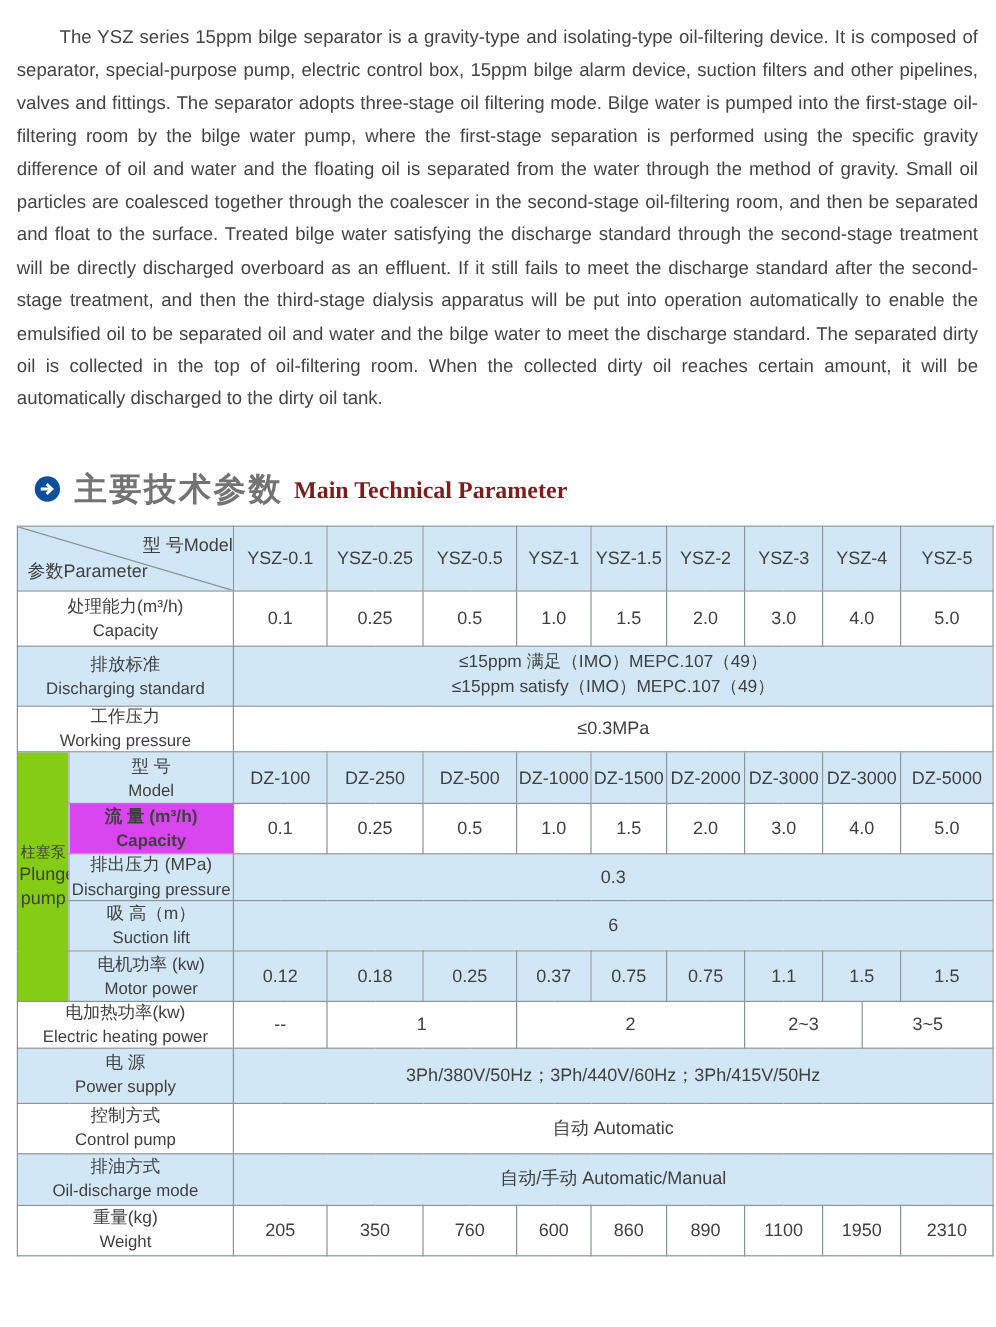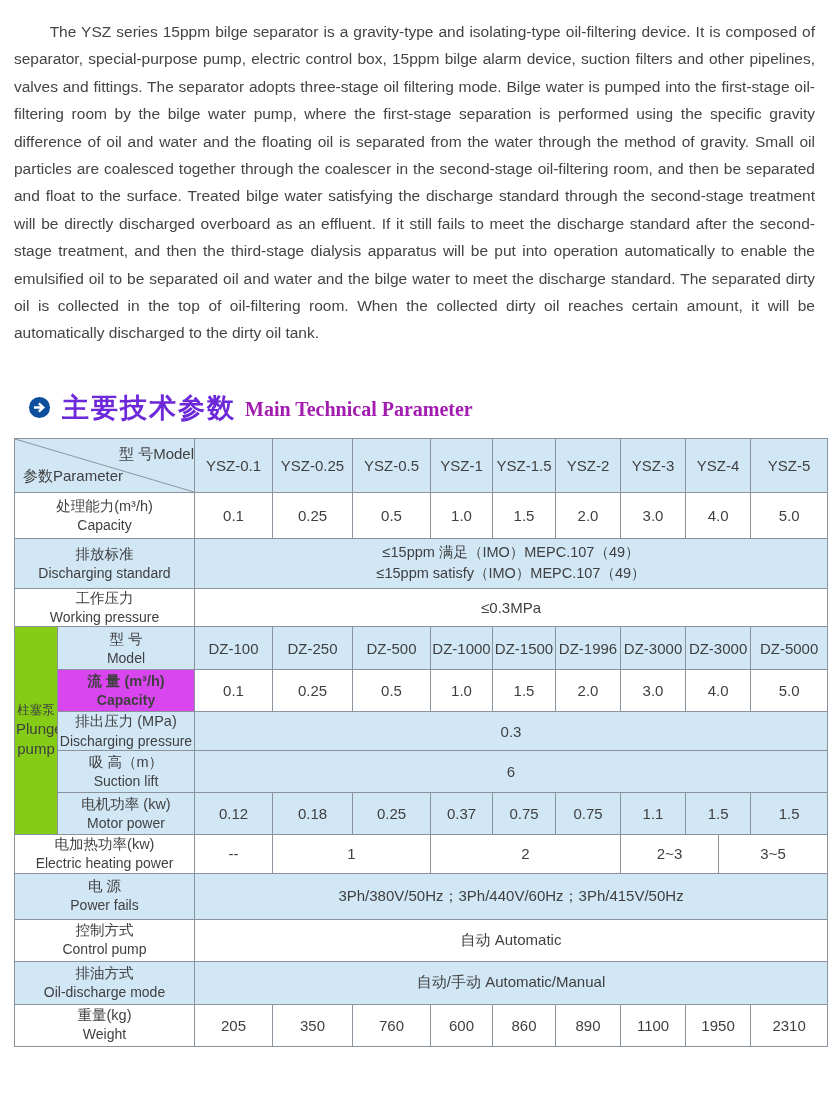"主要技术参数" .title-zh { color: #6d28d9 -> #737373 }
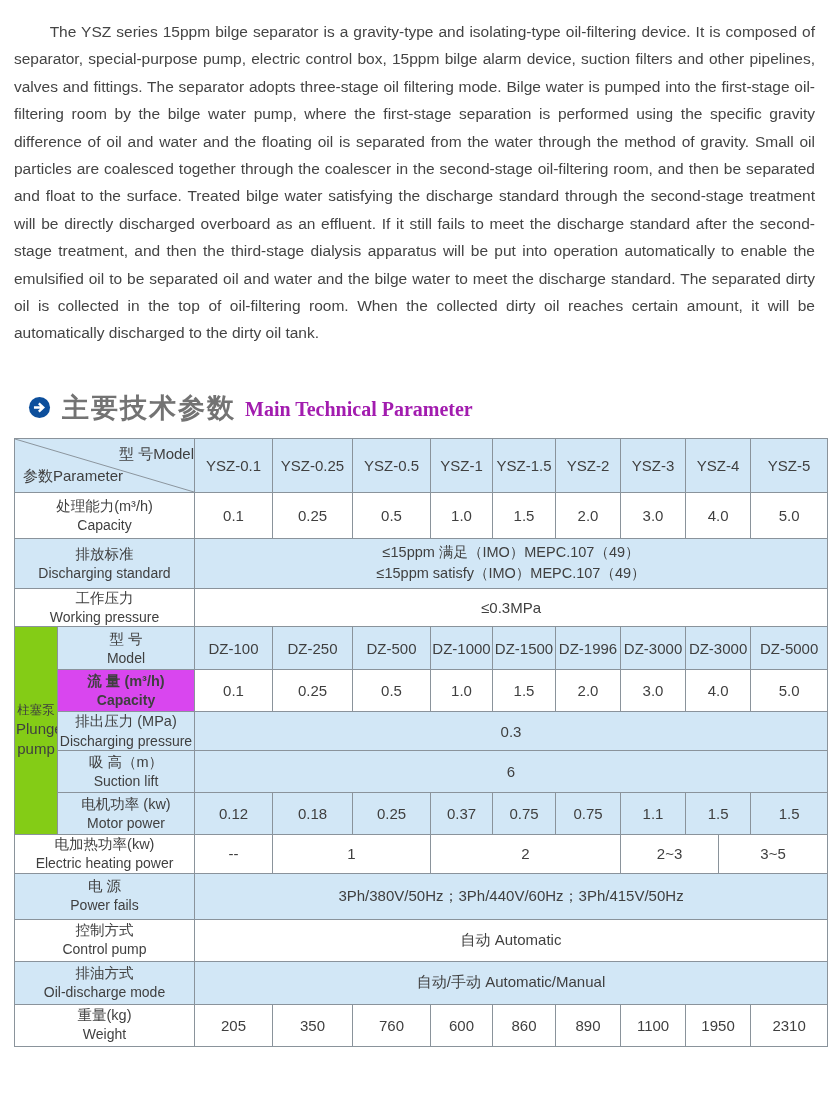"Main Technical Parameter" .title-en { color: #a21caf -> #7f1d1d }
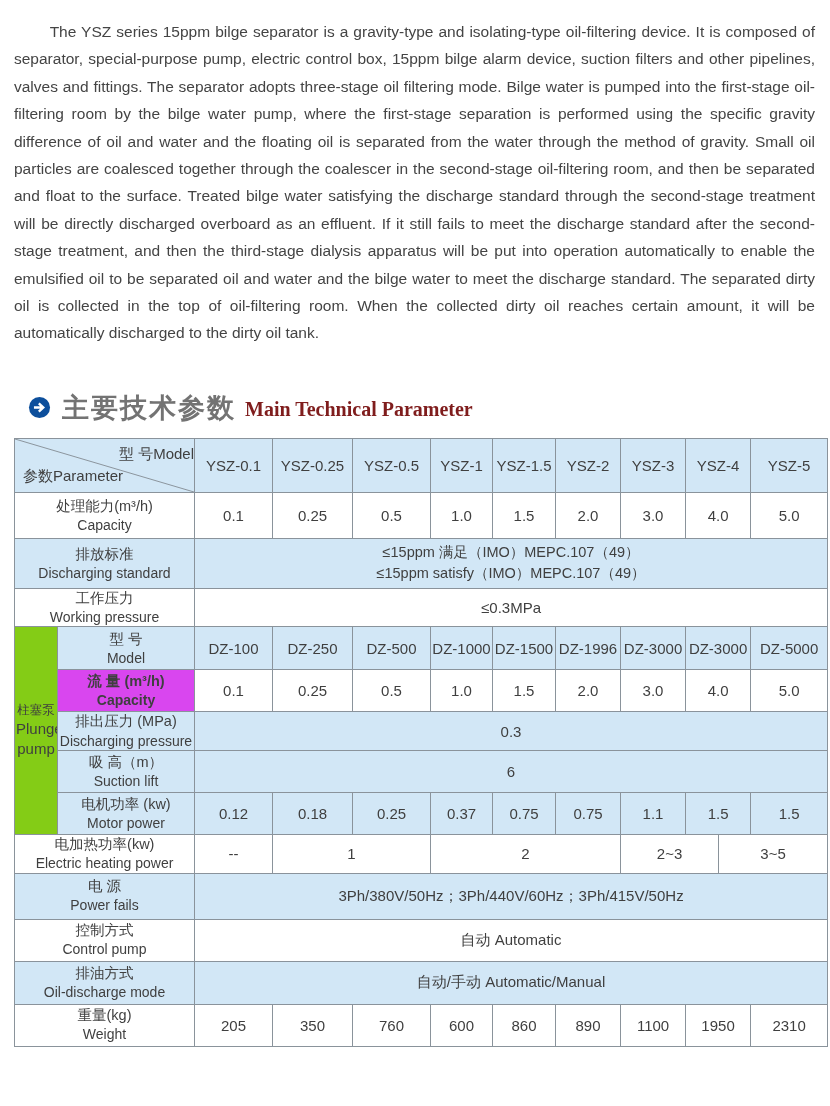"DZ-1996" td { text: DZ-1996 -> DZ-2000 }
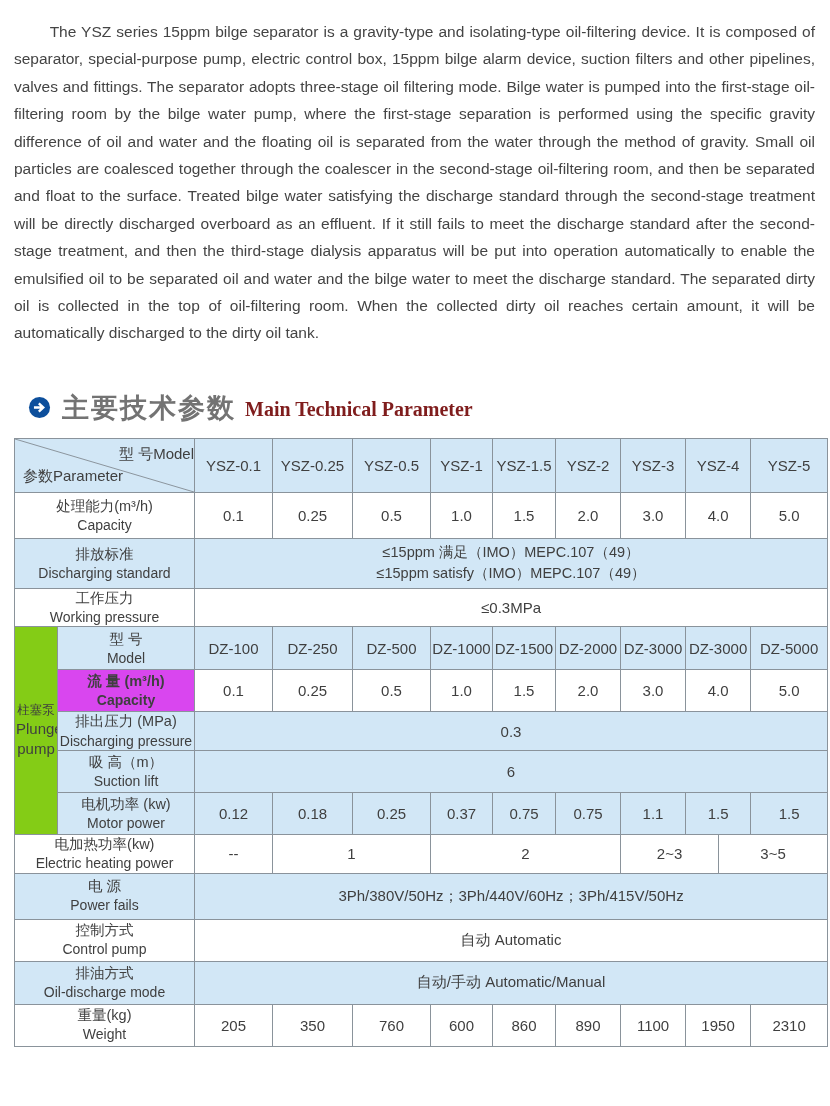"Power fails" span.lbl-en { text: fails -> supply }
